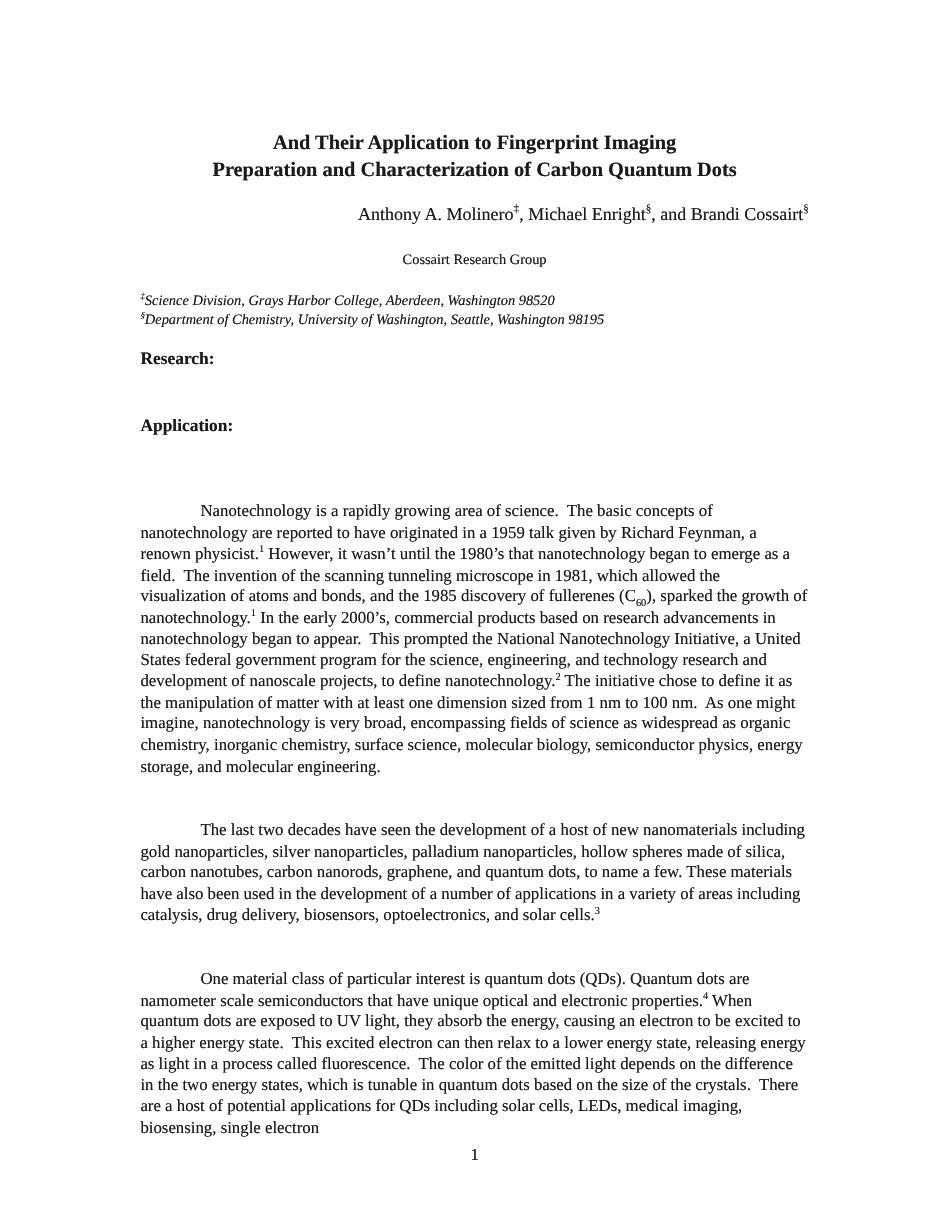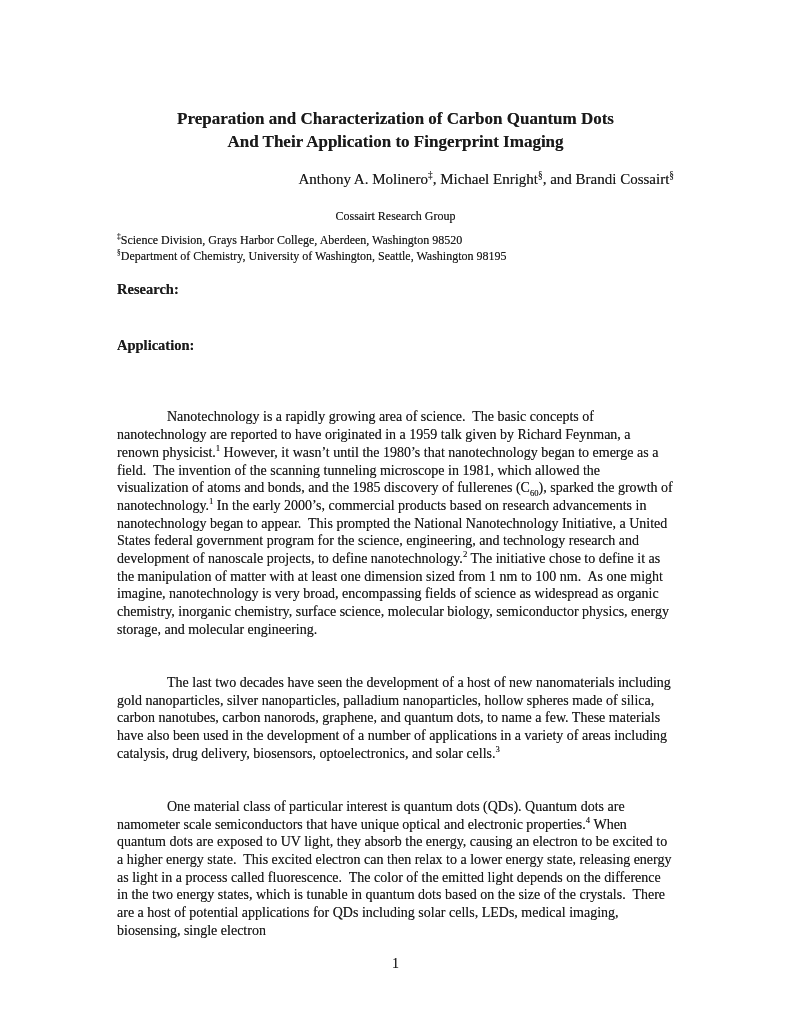"Preparation and Characterization of" div { order: before "And Their Application to Fingerprint" -> after "And Their Application to Fingerprint" }
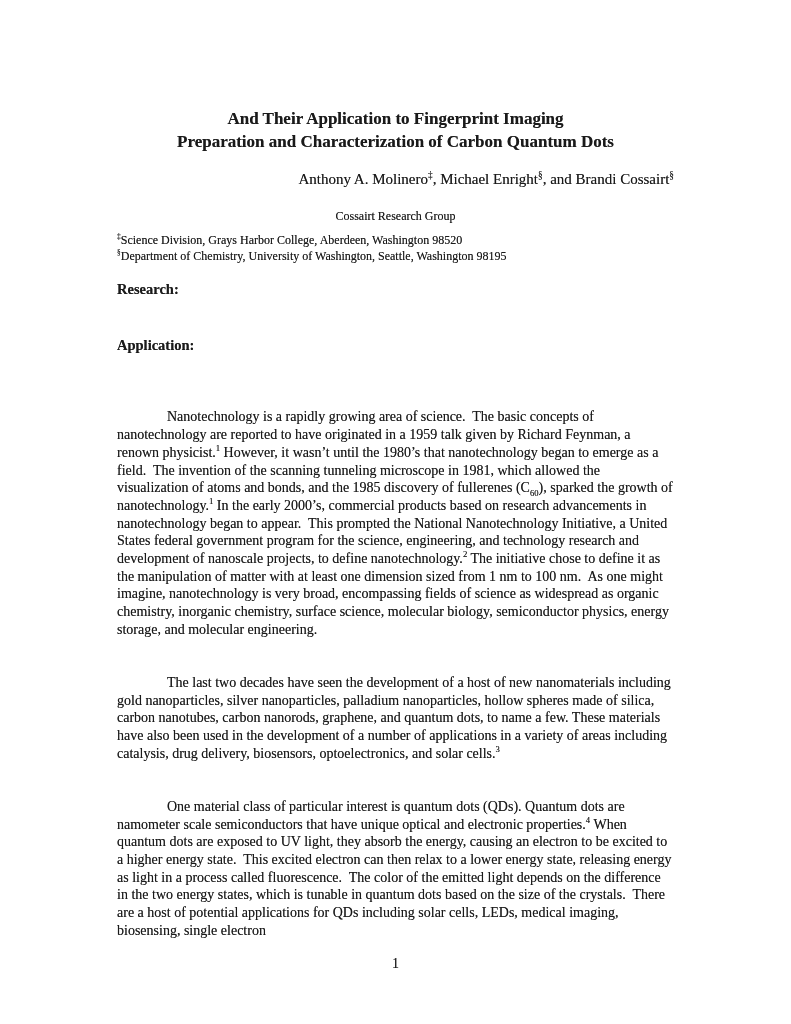"‡Science Division, Grays Harbor College," .affiliations { font-style: none -> italic; margin-top: 8px -> 18px }
